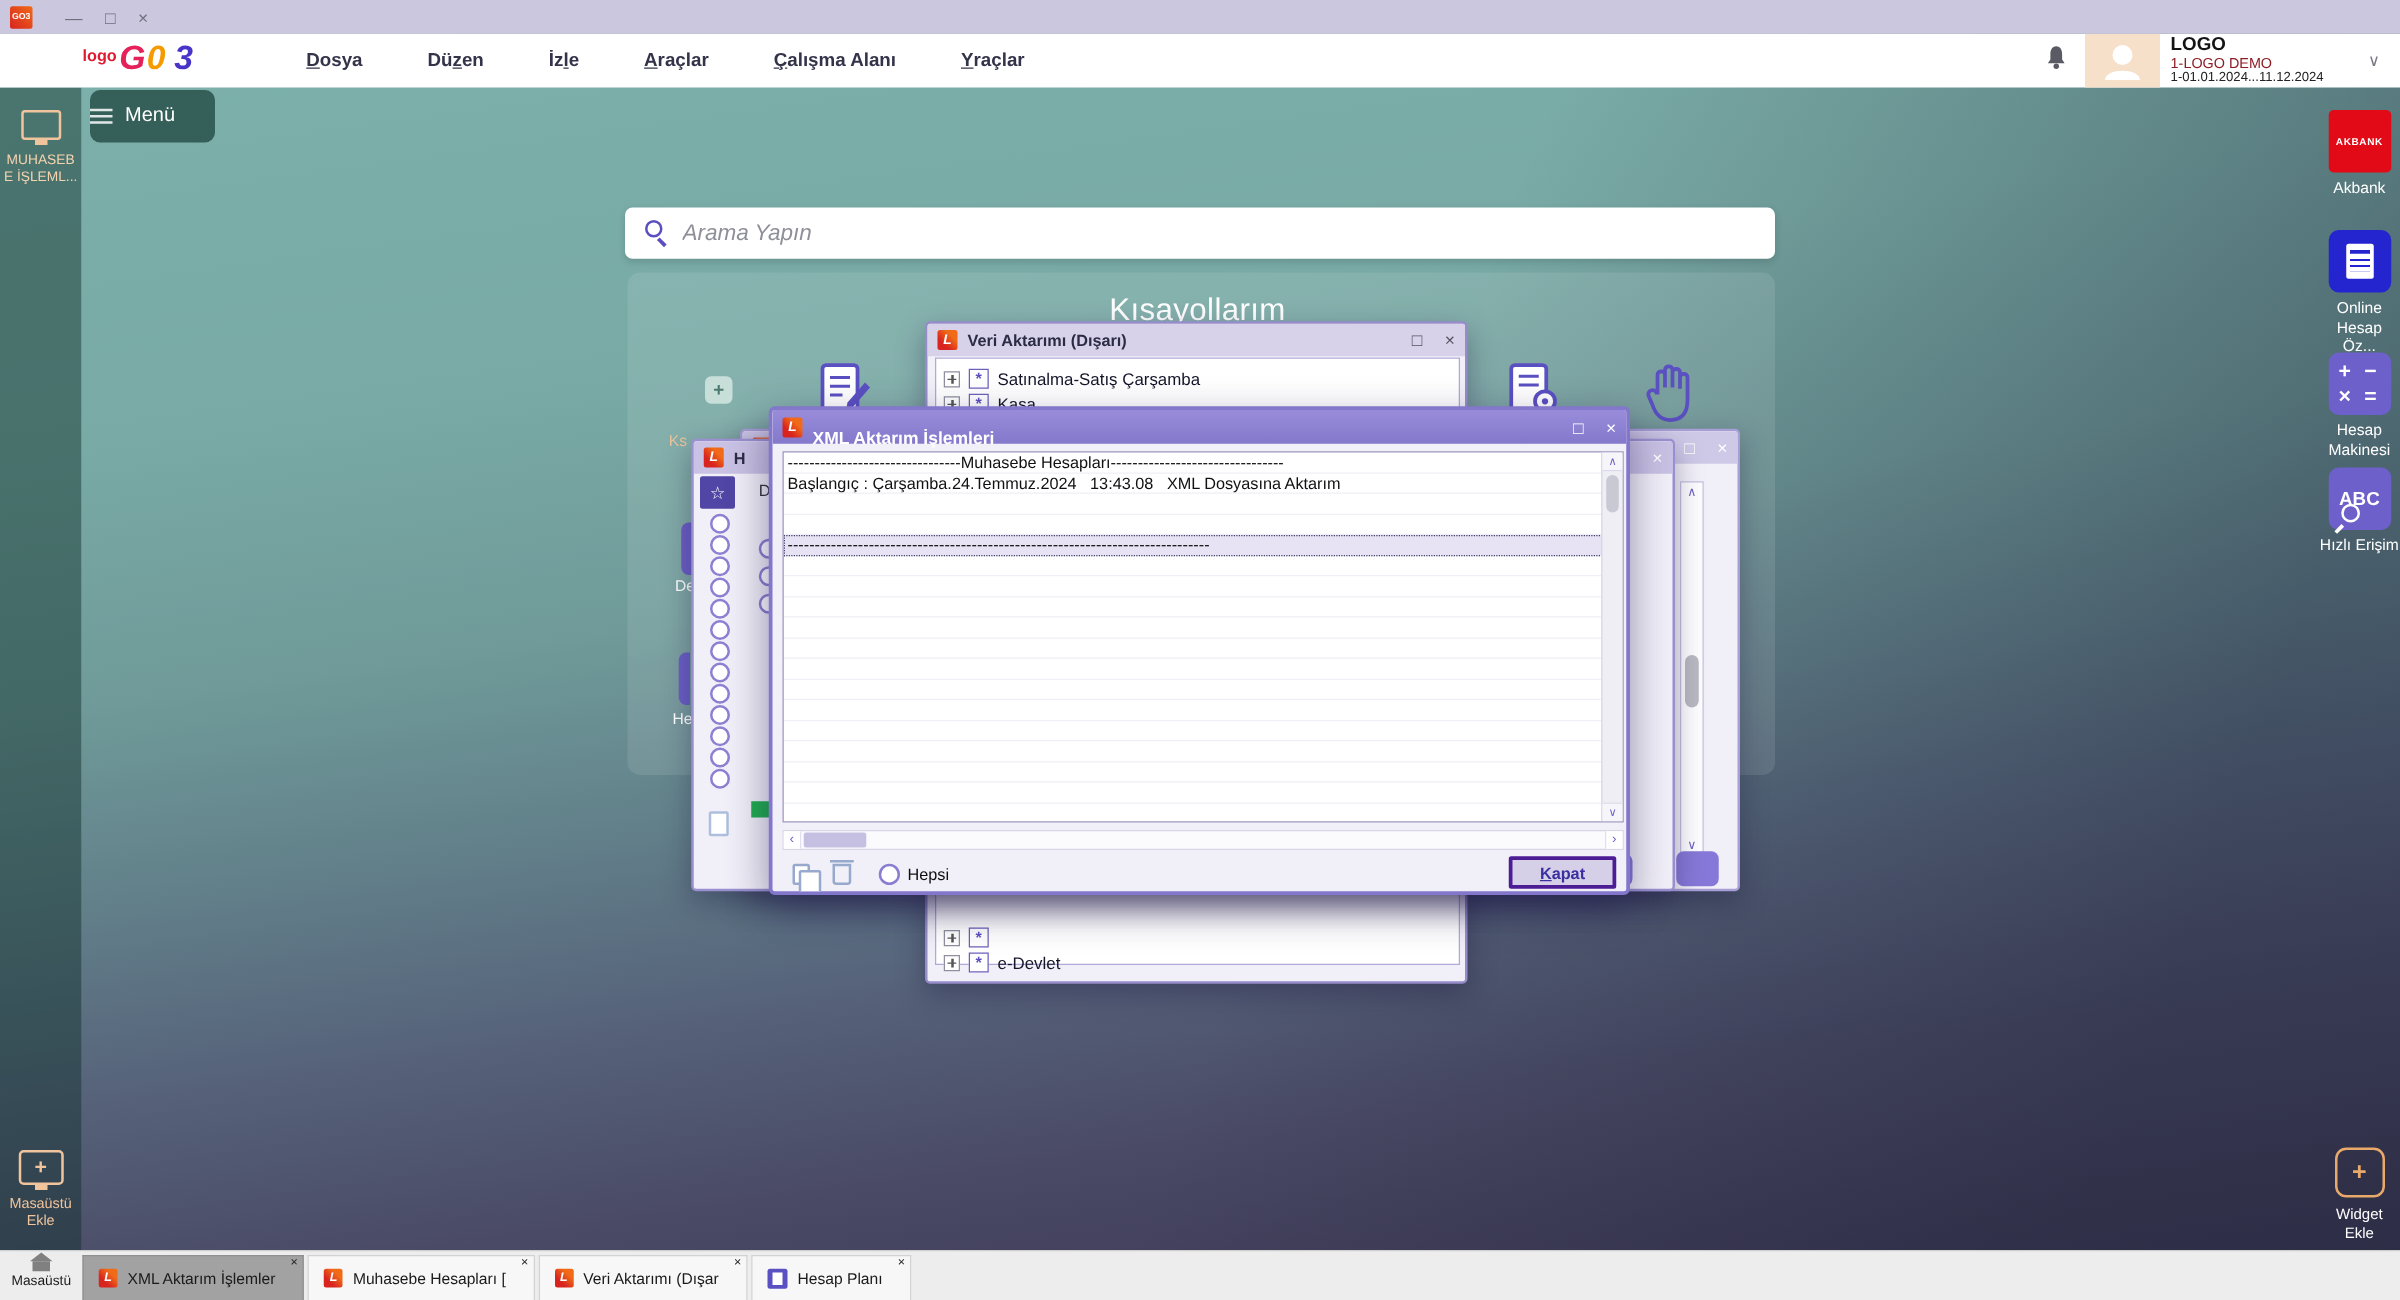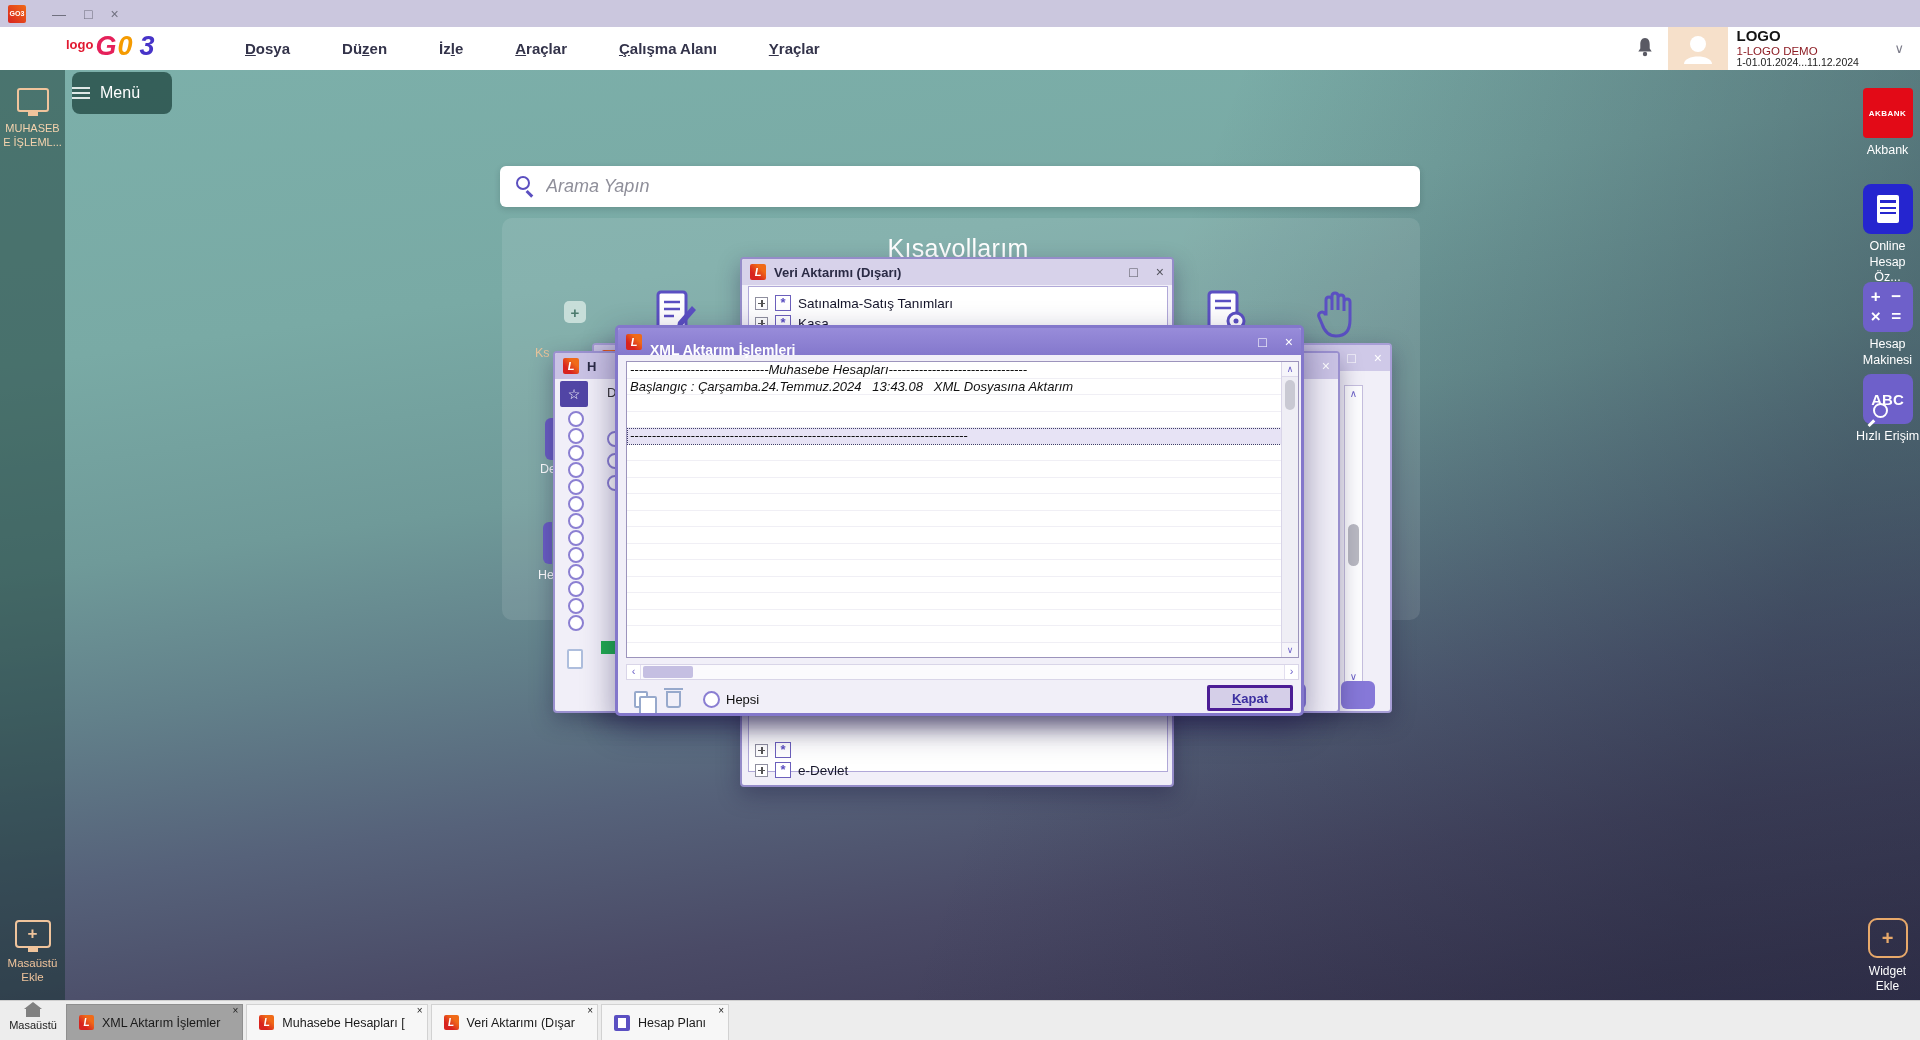"Satınalma-Satış Tanımları" span.tlabel { text: Tanımları -> Çarşamba }
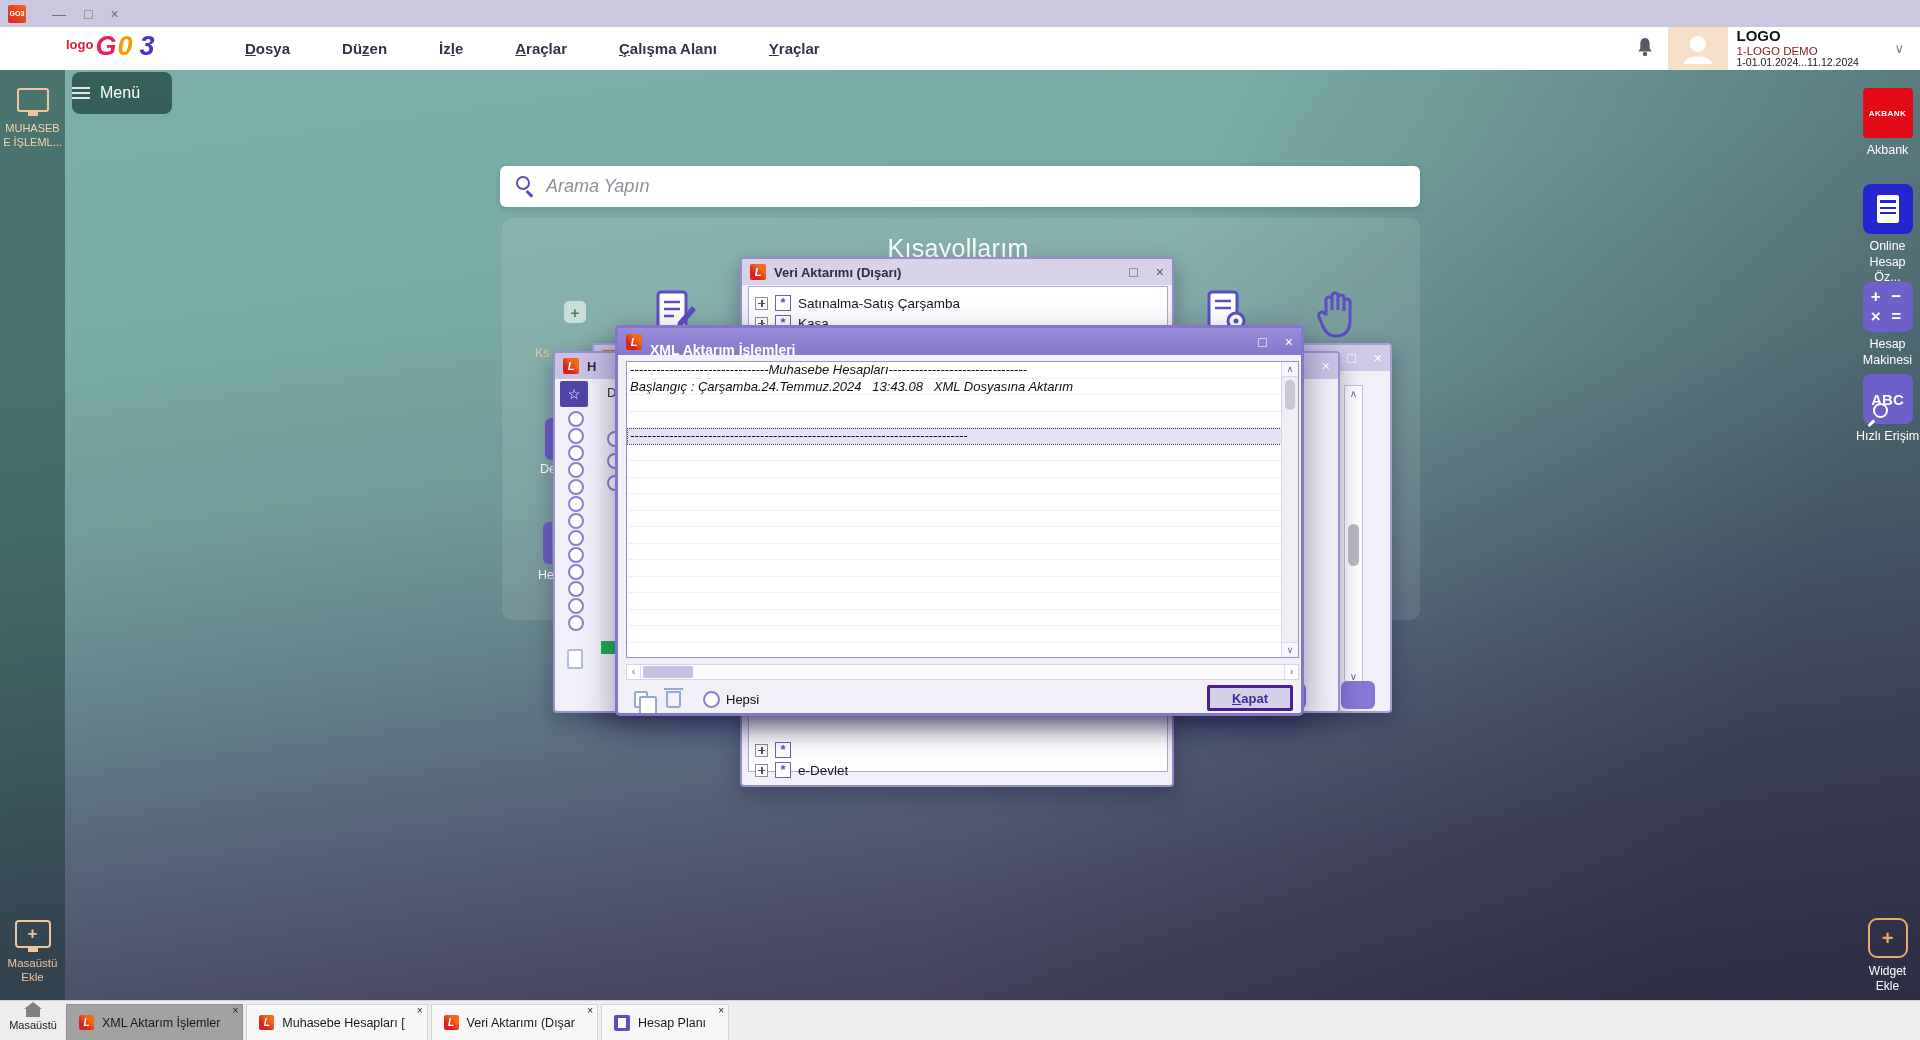"--------------------------------Muhasebe" .logrow { font-style: italic -> none }
